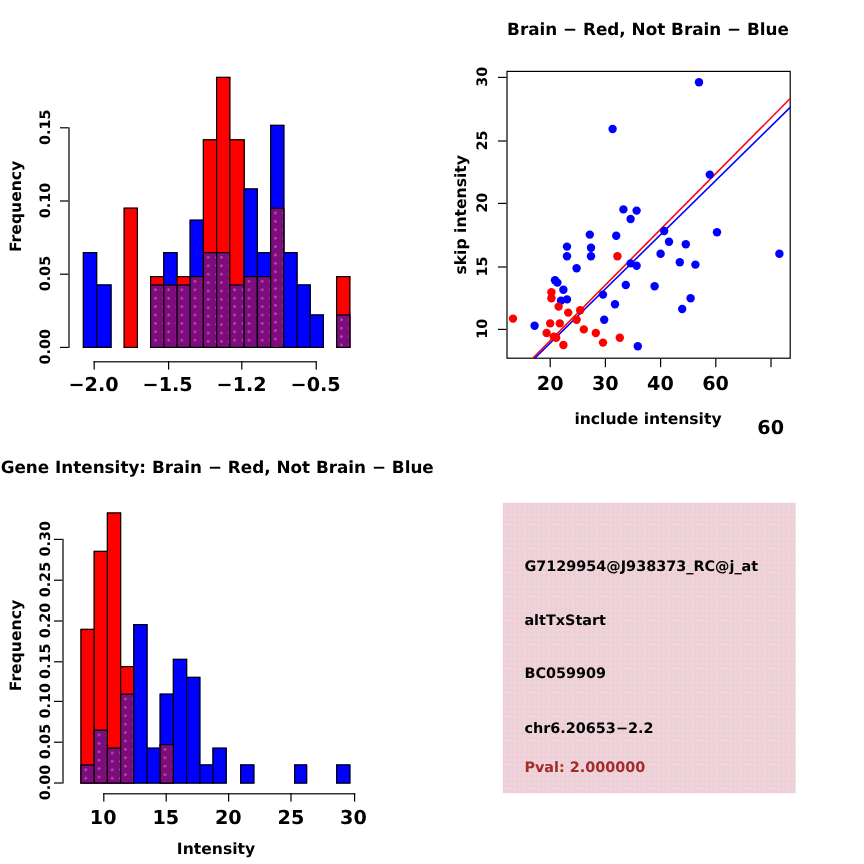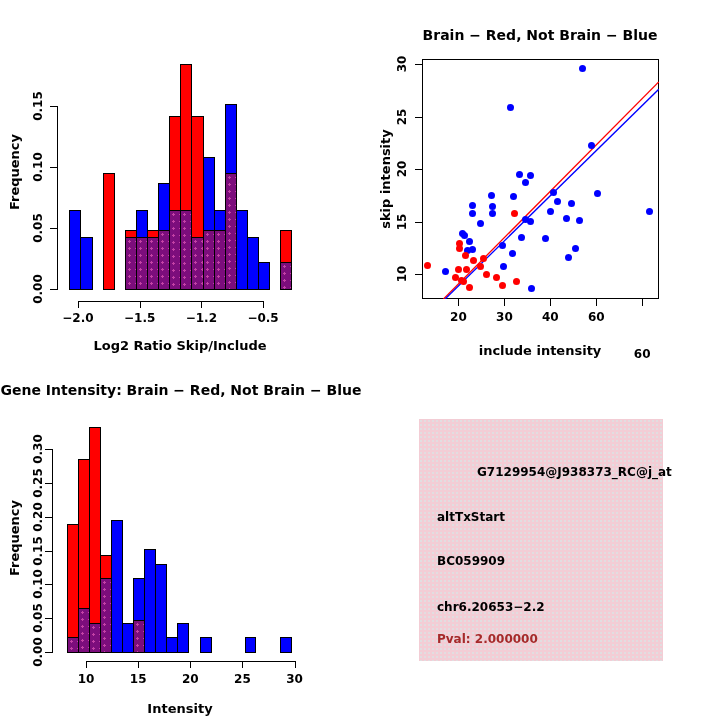"Brain − Red, Not Brain" div.abs { top: 35px -> 25px }
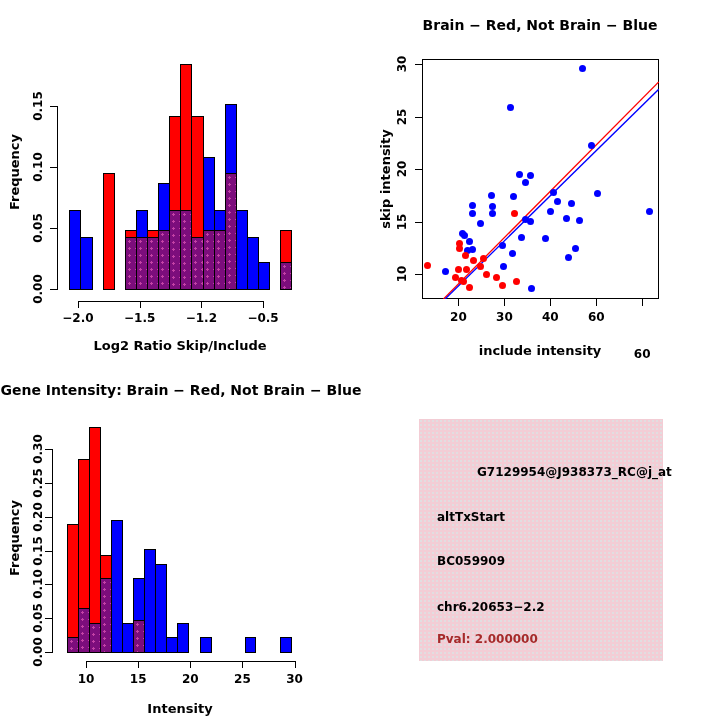"−2.0" .tick-lab { font-size: 12px -> 16px }
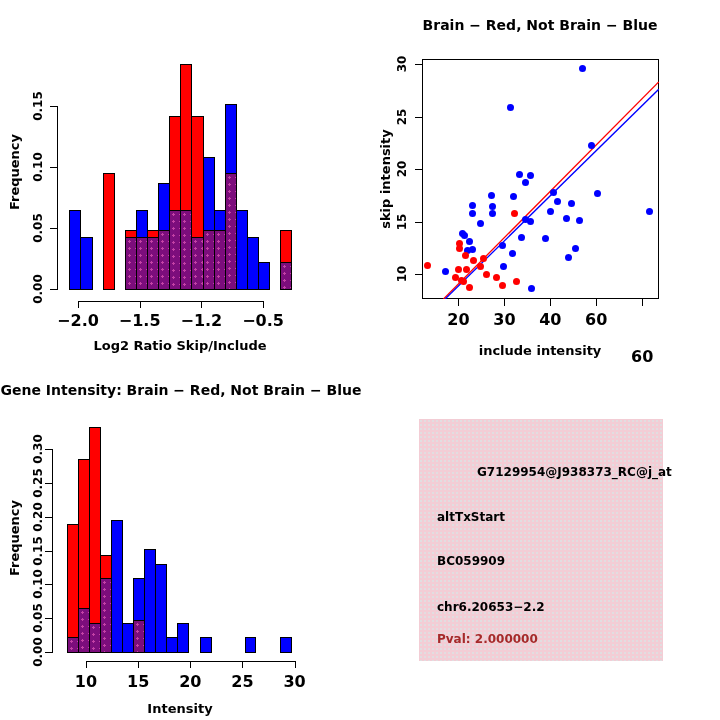"Log2 Ratio Skip/Include" div.abs { html: <div>Log2 Ratio Skip/Include</div> -> none }
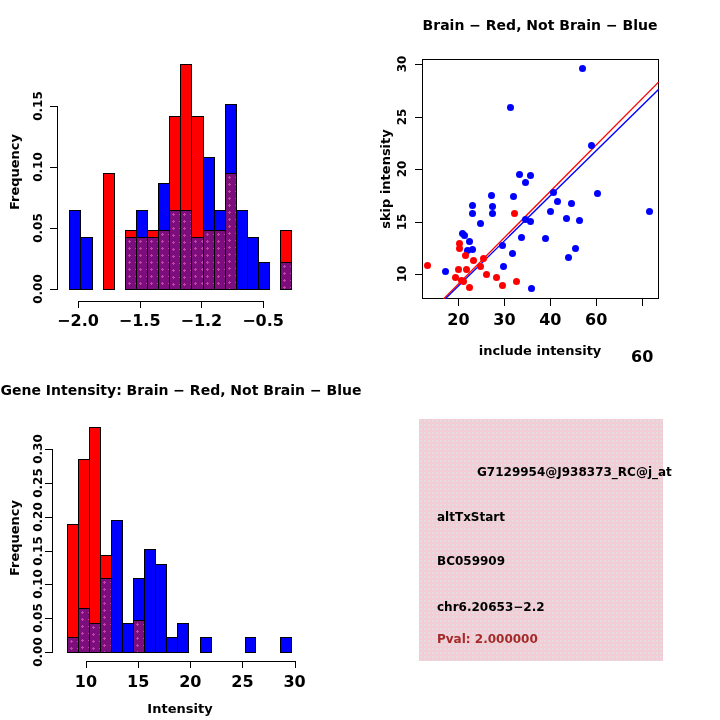"G7129954@J938373_RC@j_at" div.info-line { margin-left: 40px -> none }
